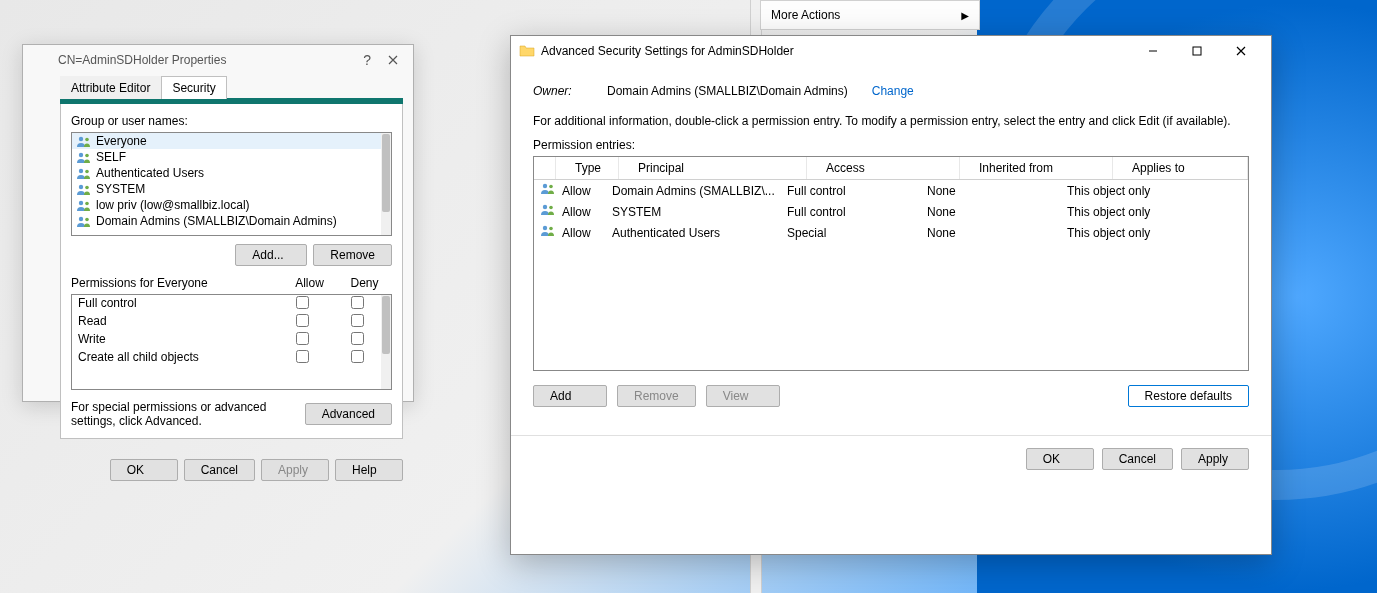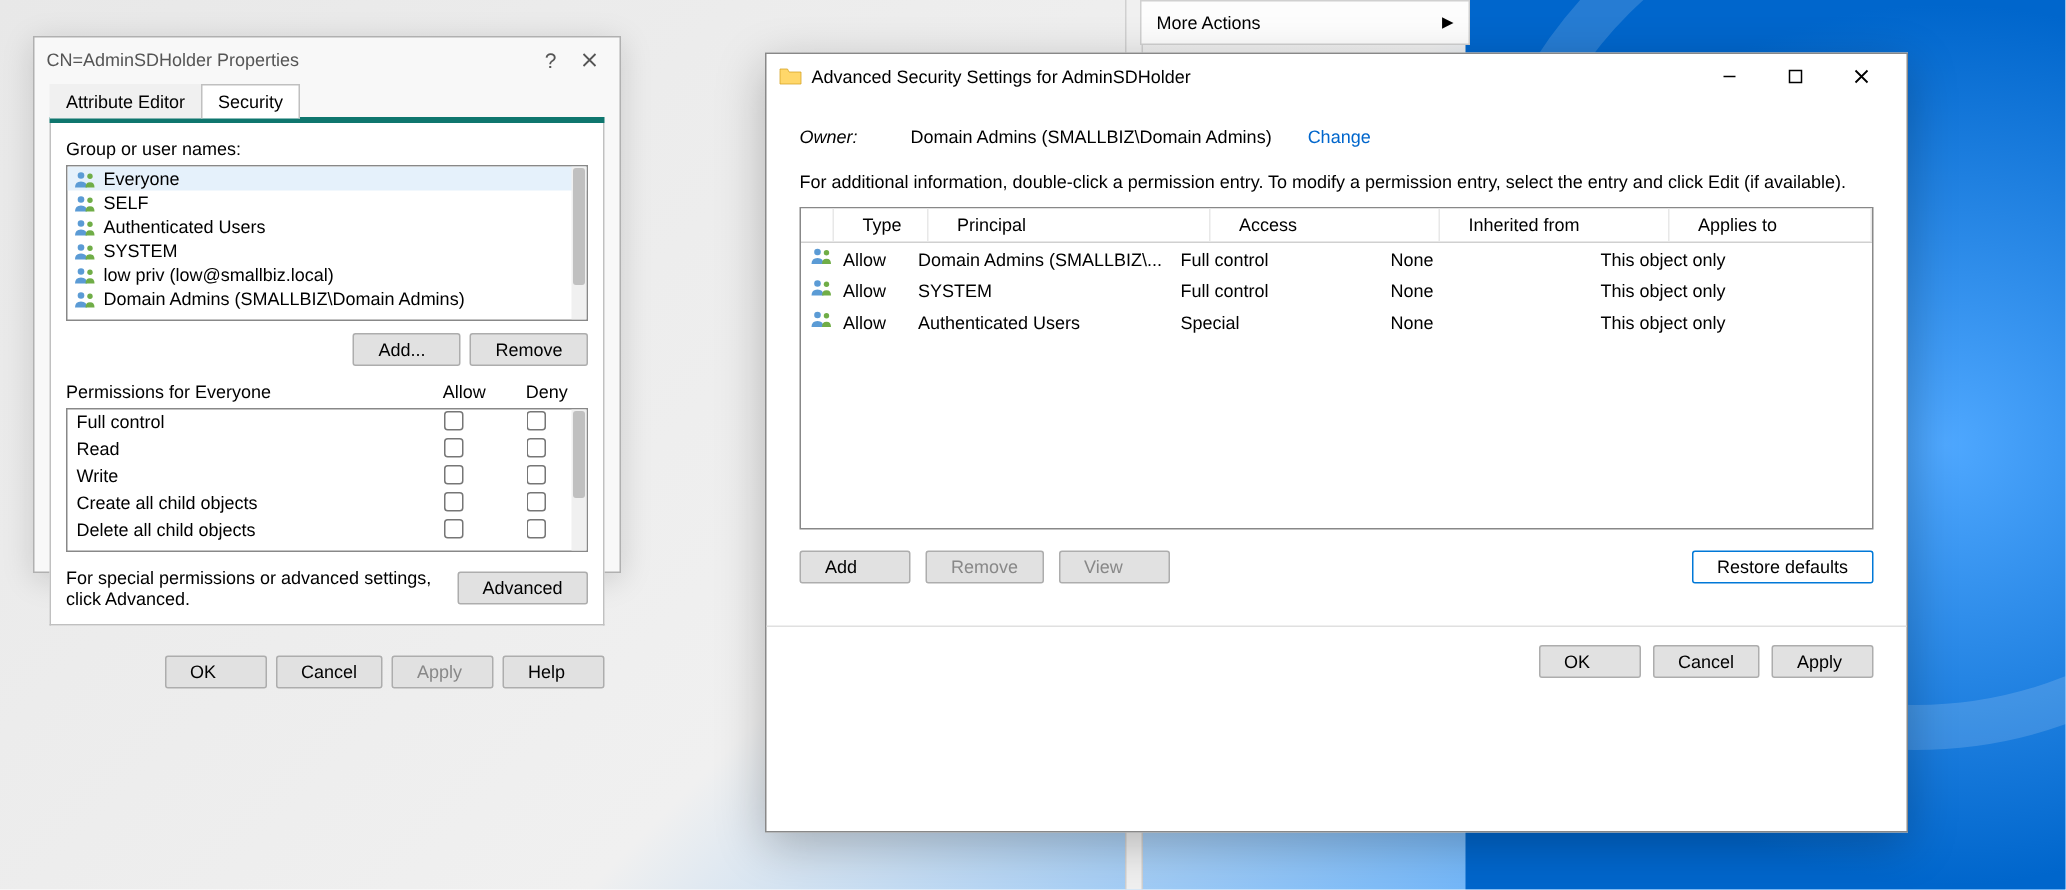"CN=AdminSDHolder Properties" .win1 { padding-left: none -> 27px; top: 24px -> 44px }
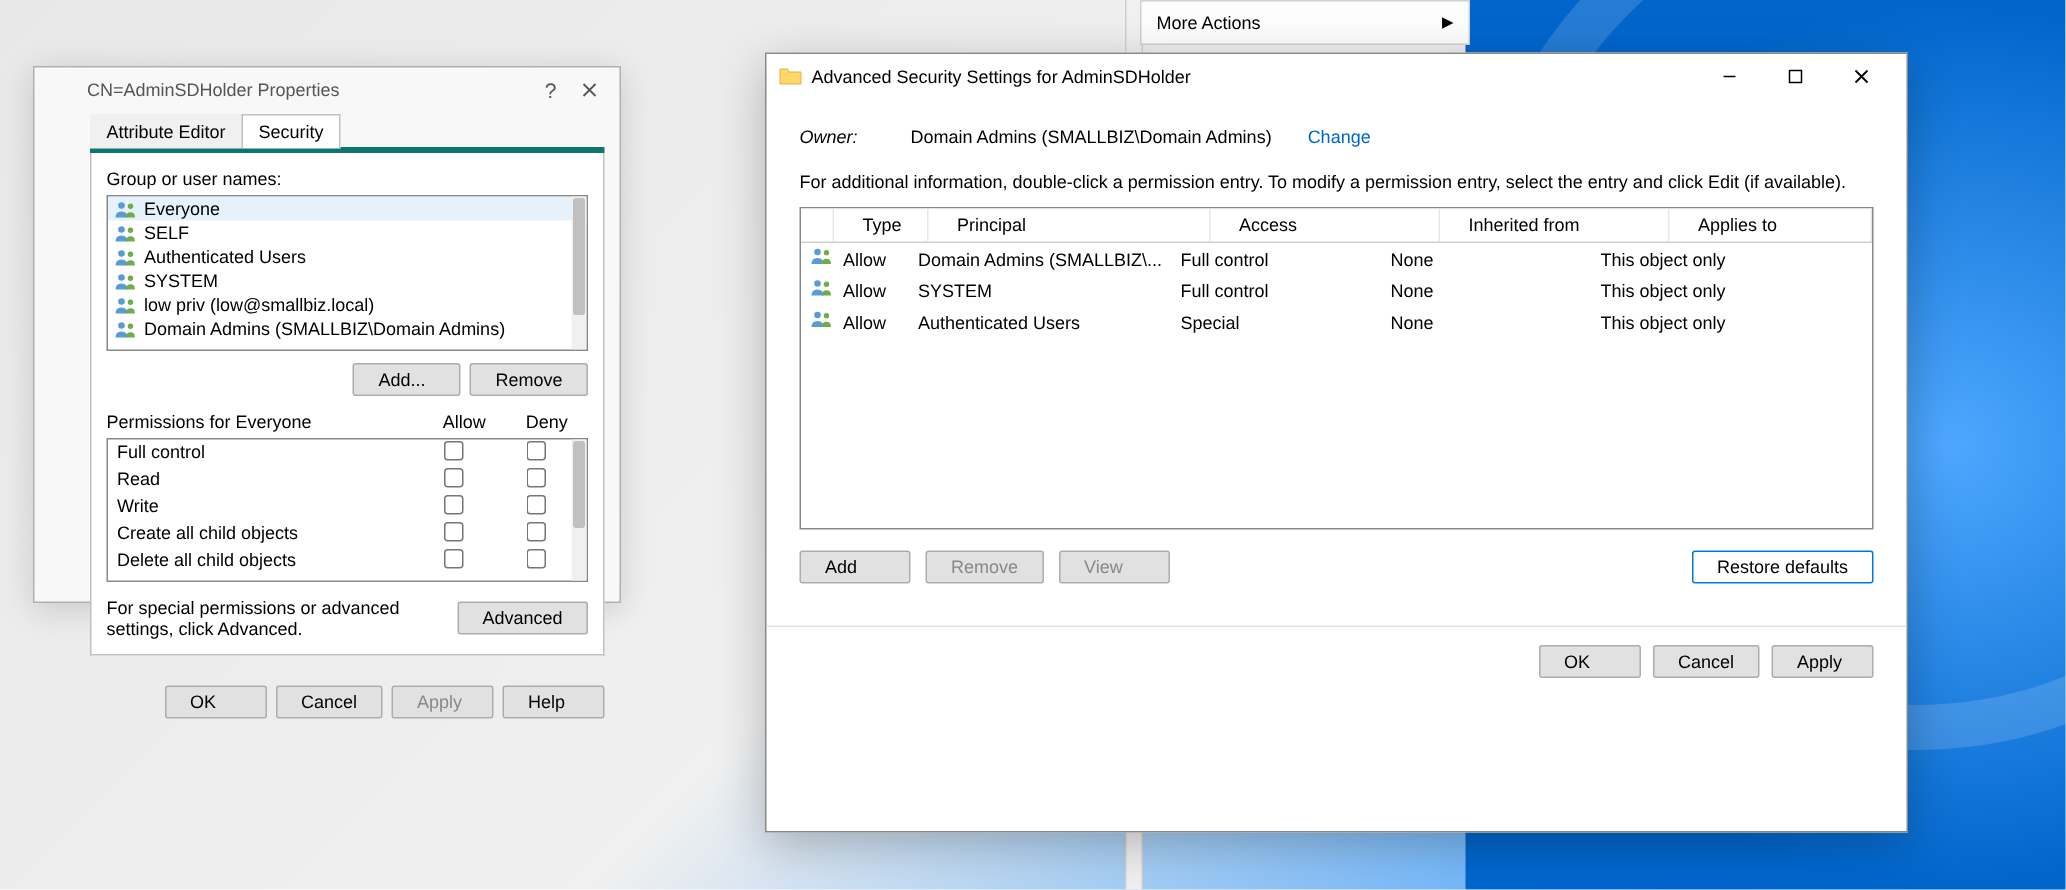"Attribute Editor" .tabs { border-bottom: 4px solid #0f766e -> 6px solid #0f766e }
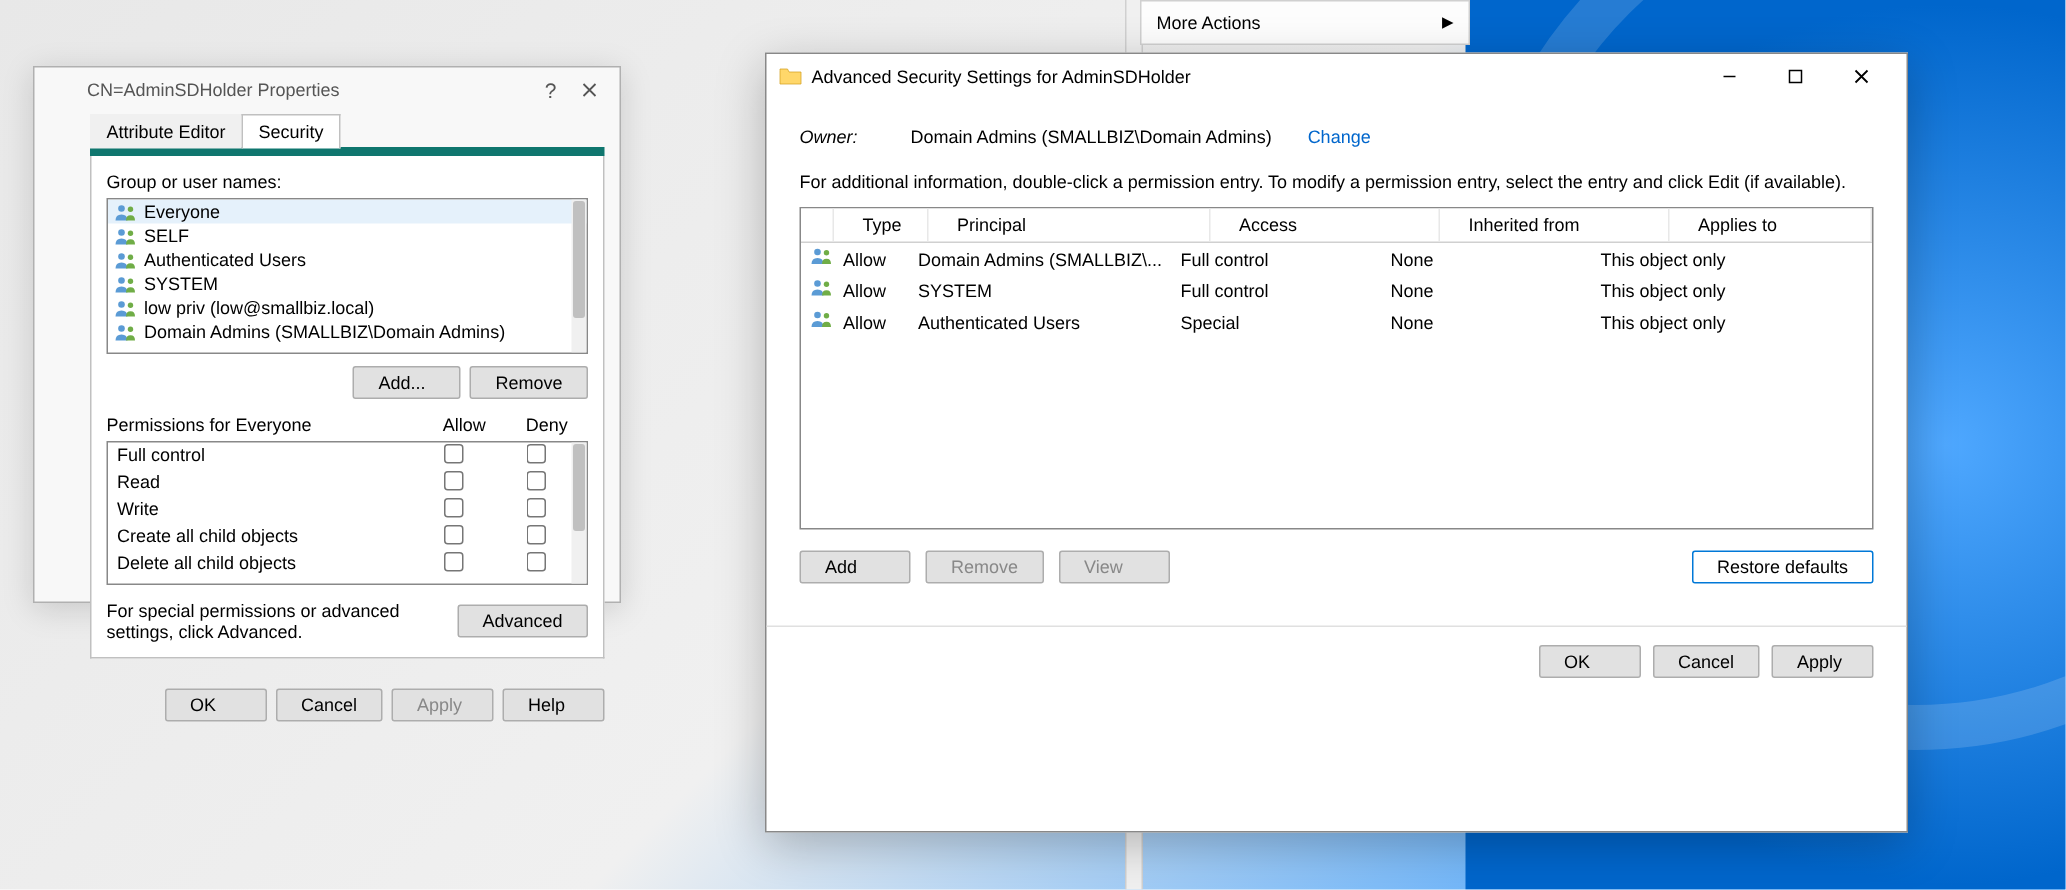"Permission entries:" div.entrieslabel { html: none -> <div>Permission entries:</div> }
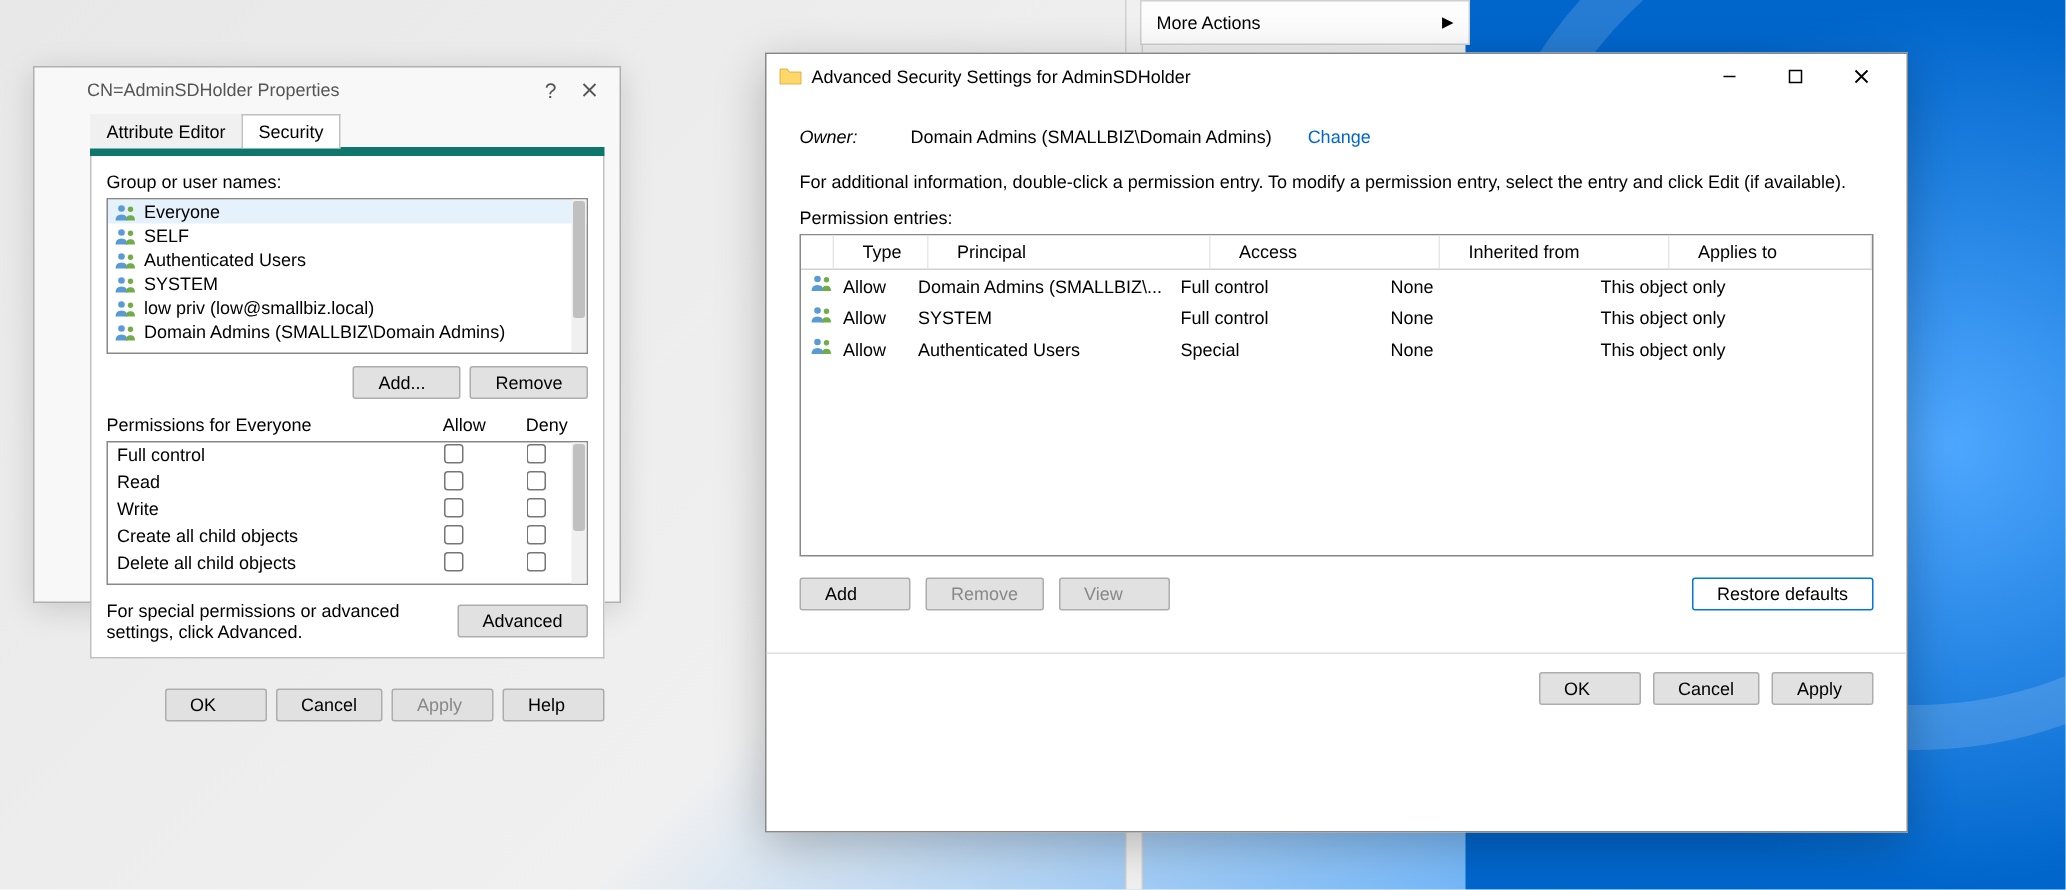"Delete all child objects" div.row { html: <div> <div>Delete all child objects</div> <div><input></div> <div><input></div> </div> -> none }
